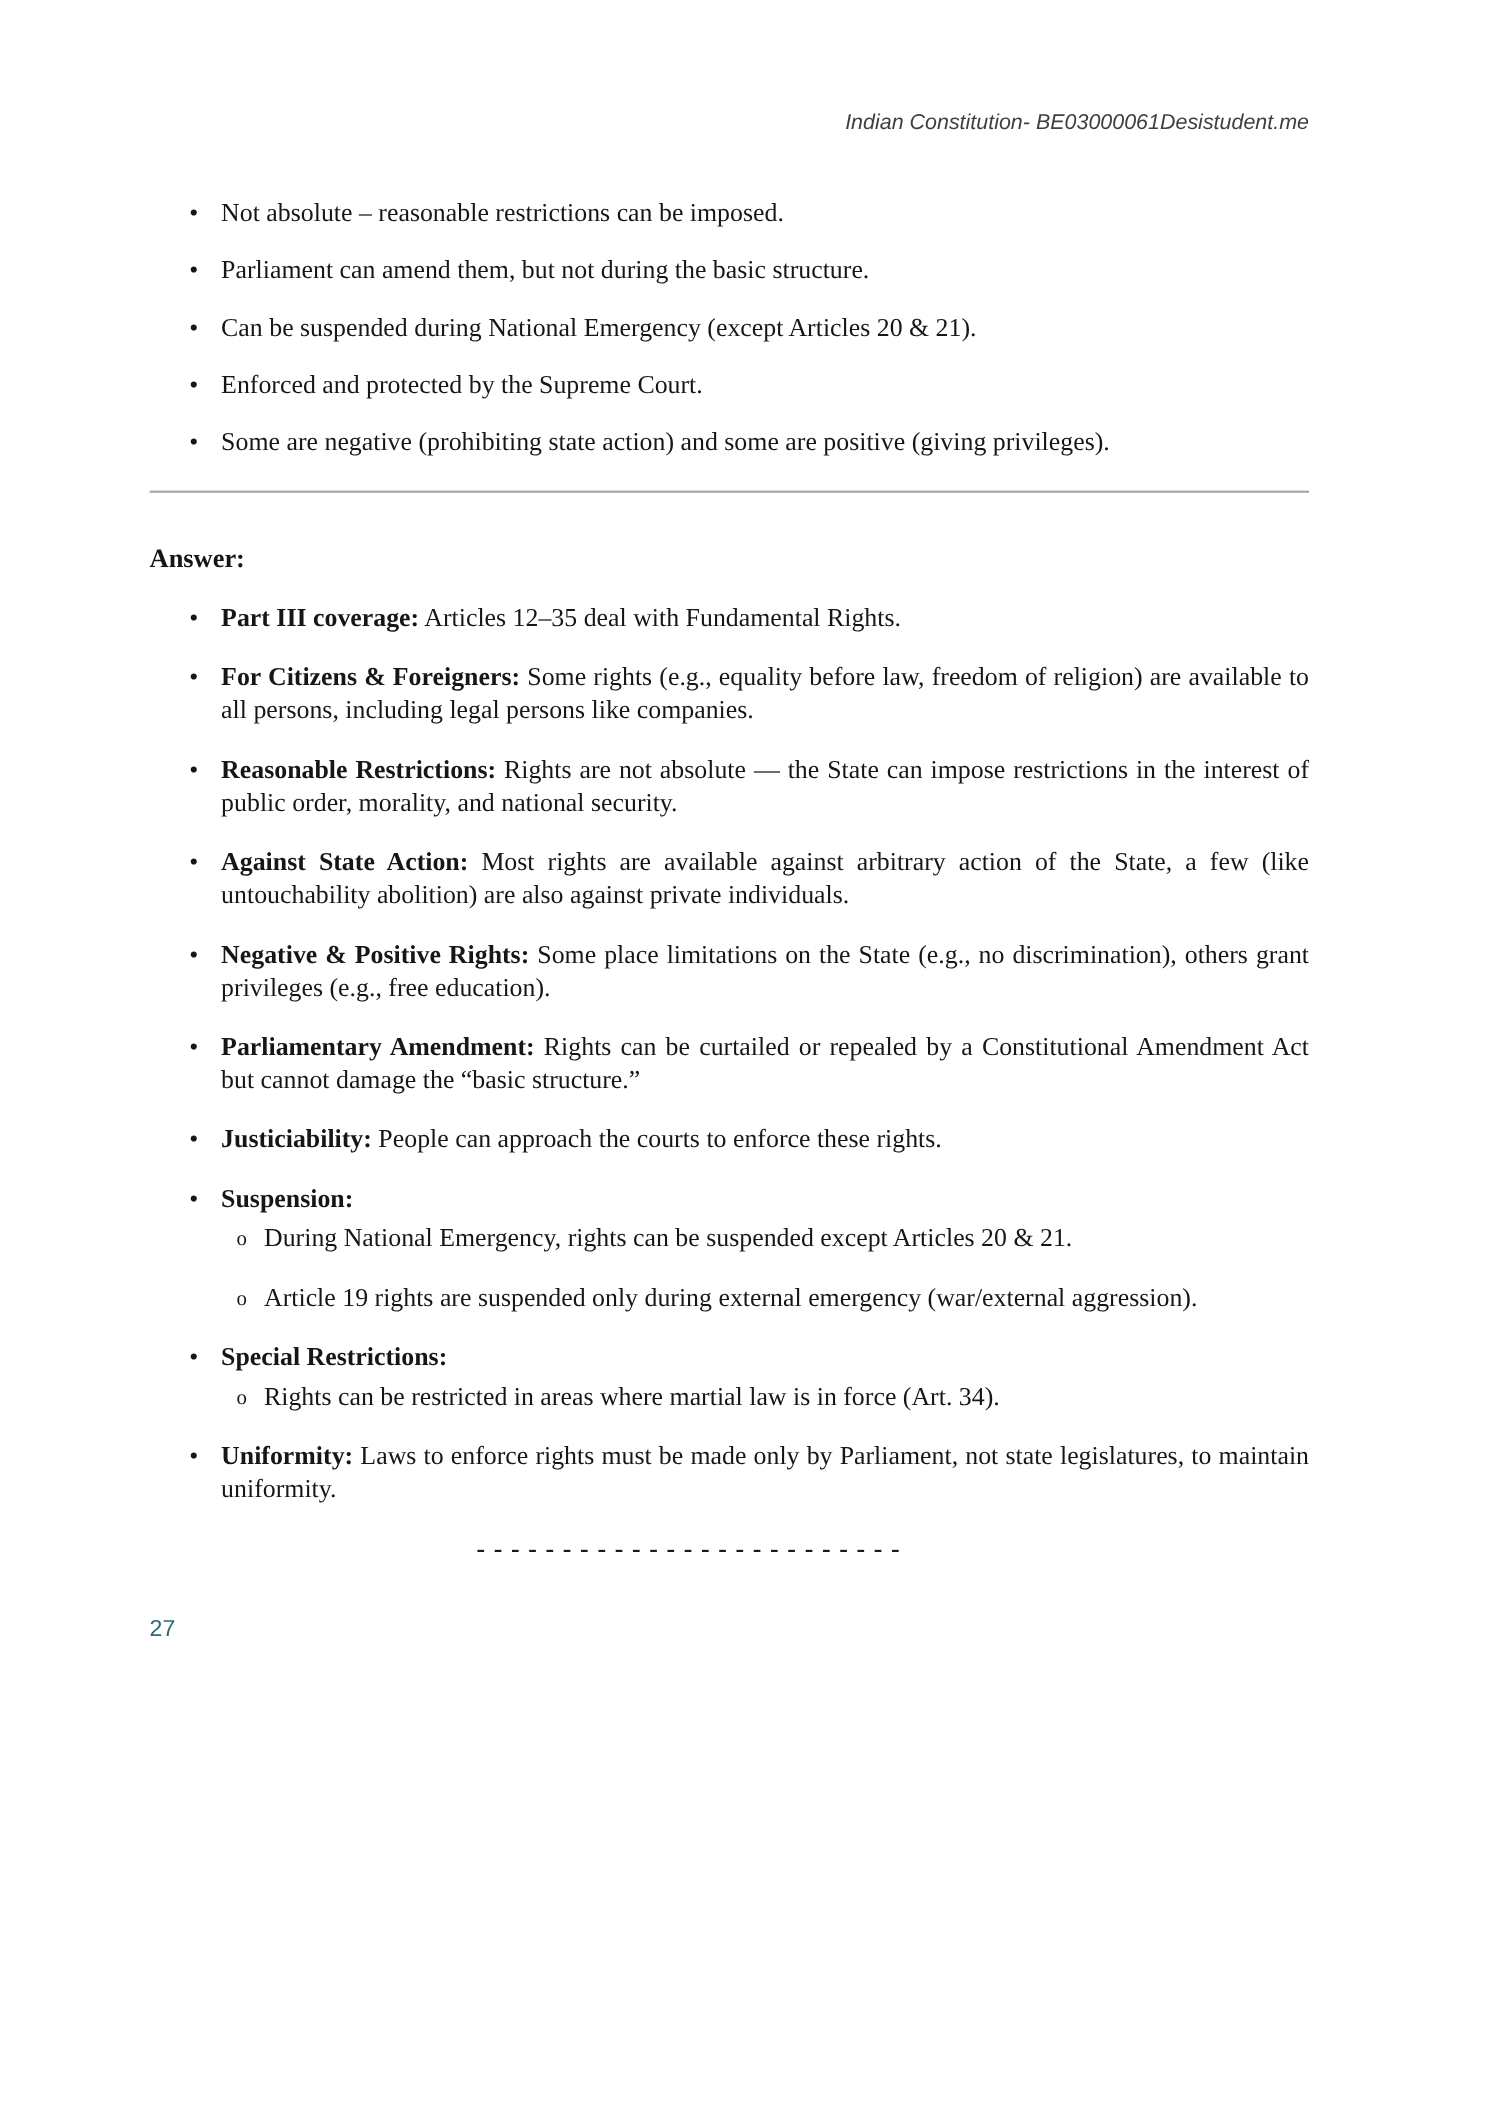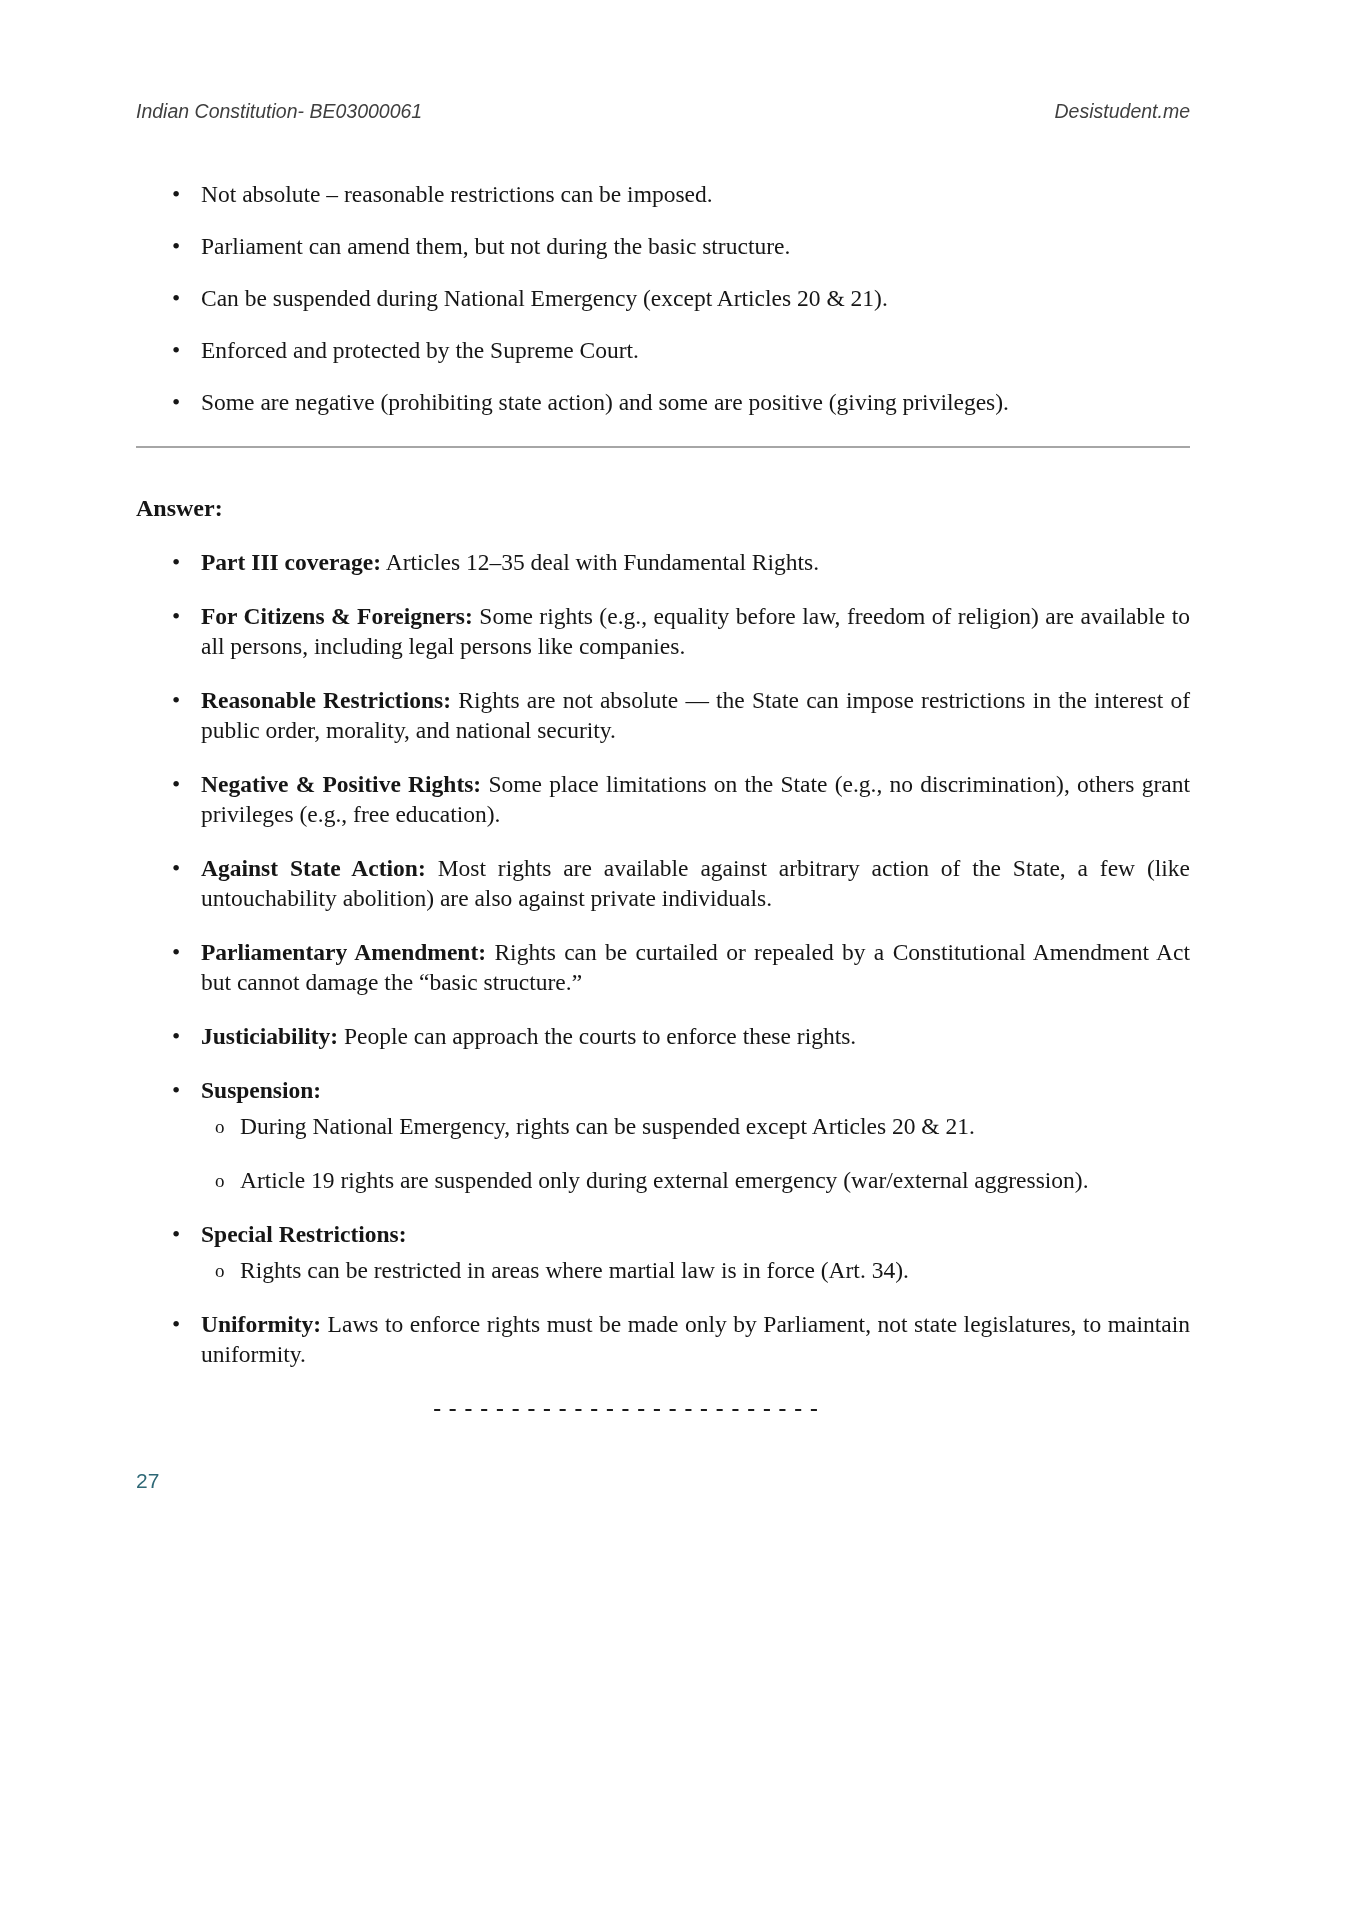"Indian Constitution- BE03000061" .header { justify-content: space-between -> flex-end }
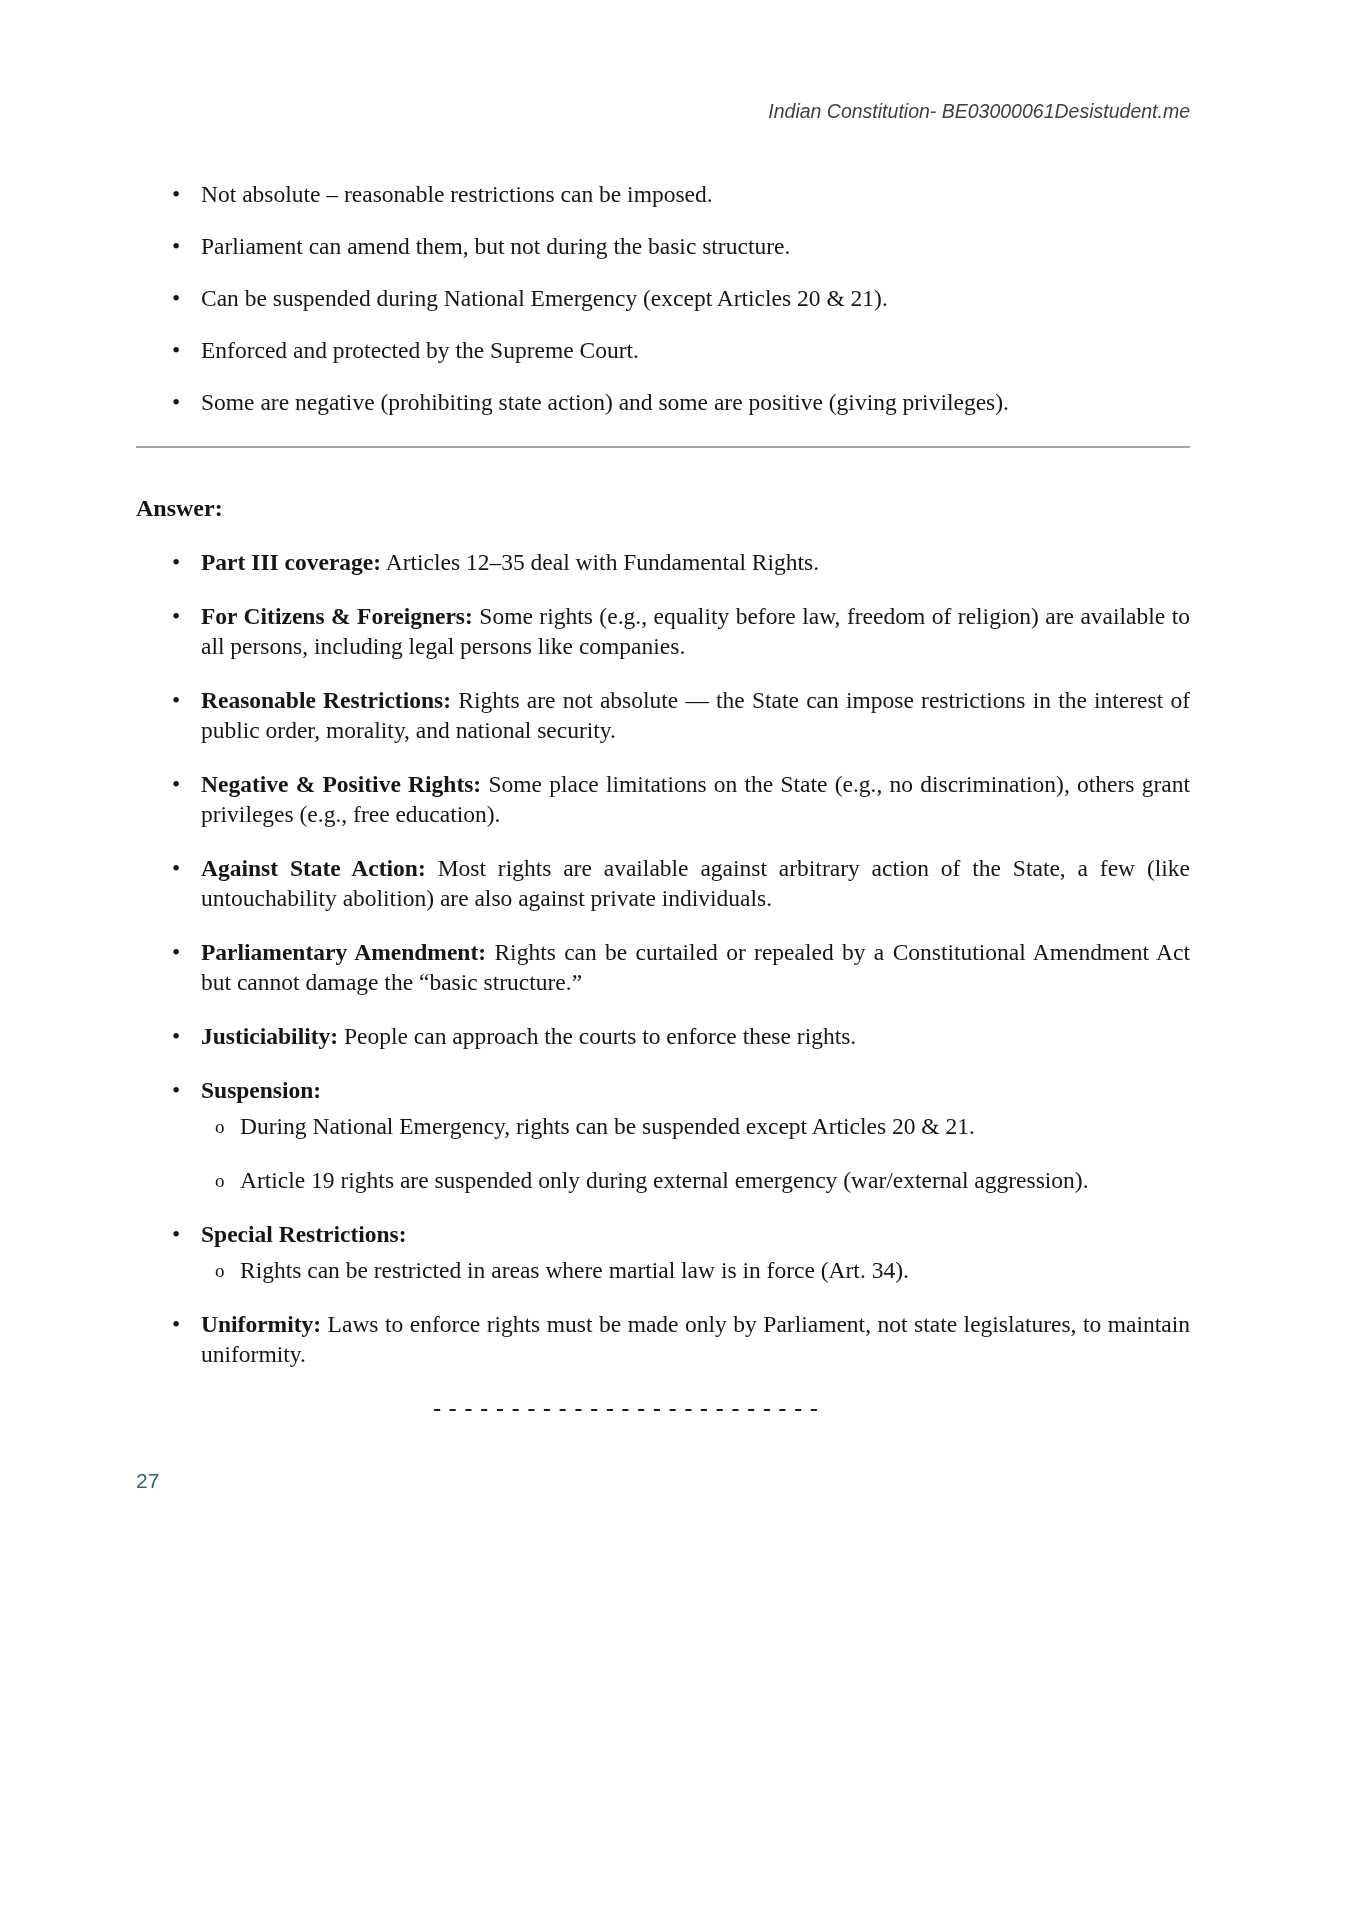"Negative & Positive Rights: Some" li { order: before "Against State Action: Most rights" -> after "Against State Action: Most rights" }
